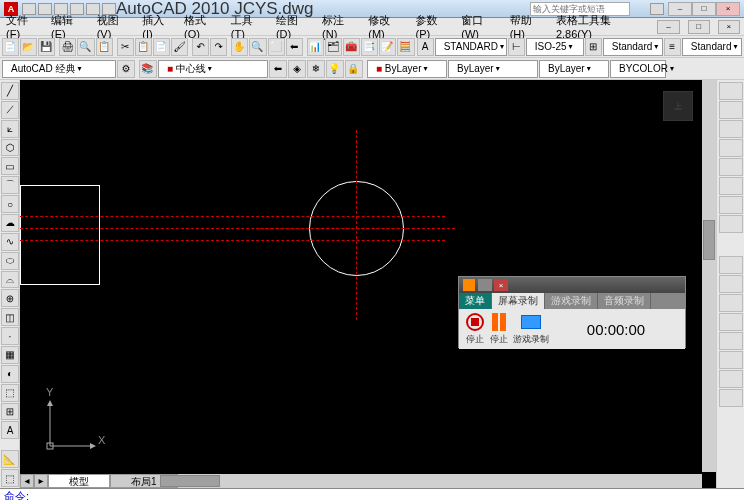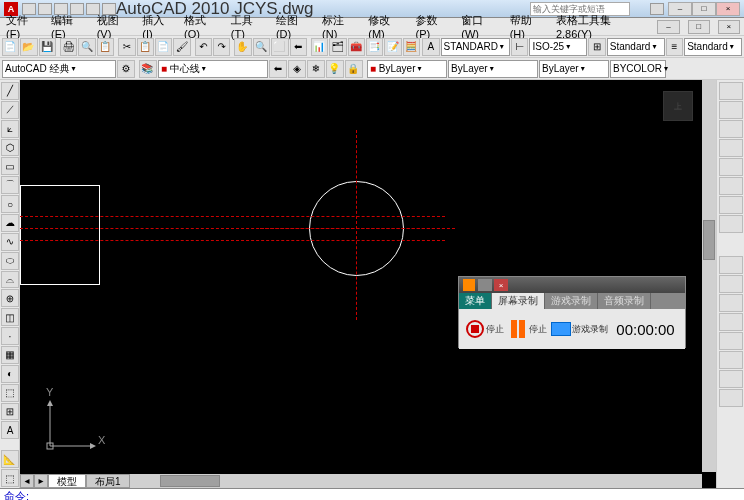"STANDARD" .tb-dropdown { padding: 0 2px -> 0 8px }
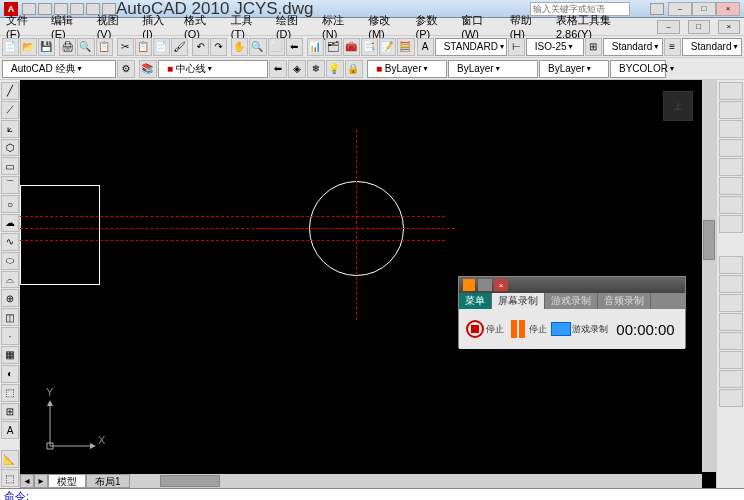"停止" .ocam-btn { flex-direction: row -> column }
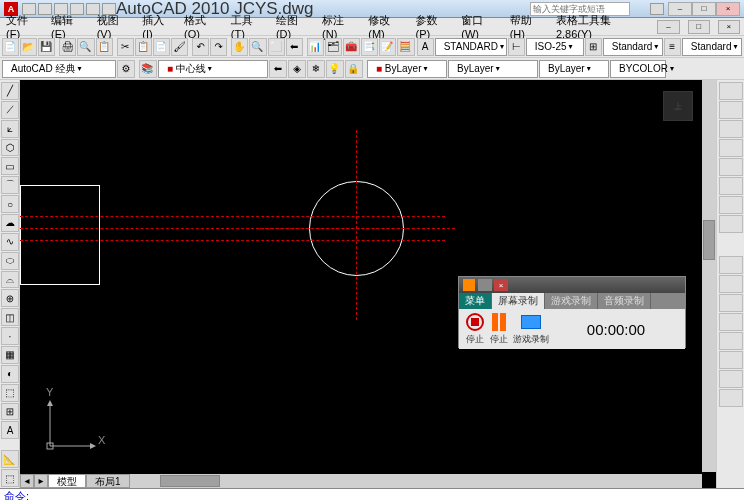"模型" .tab { padding: 0 8px -> 0 20px }
